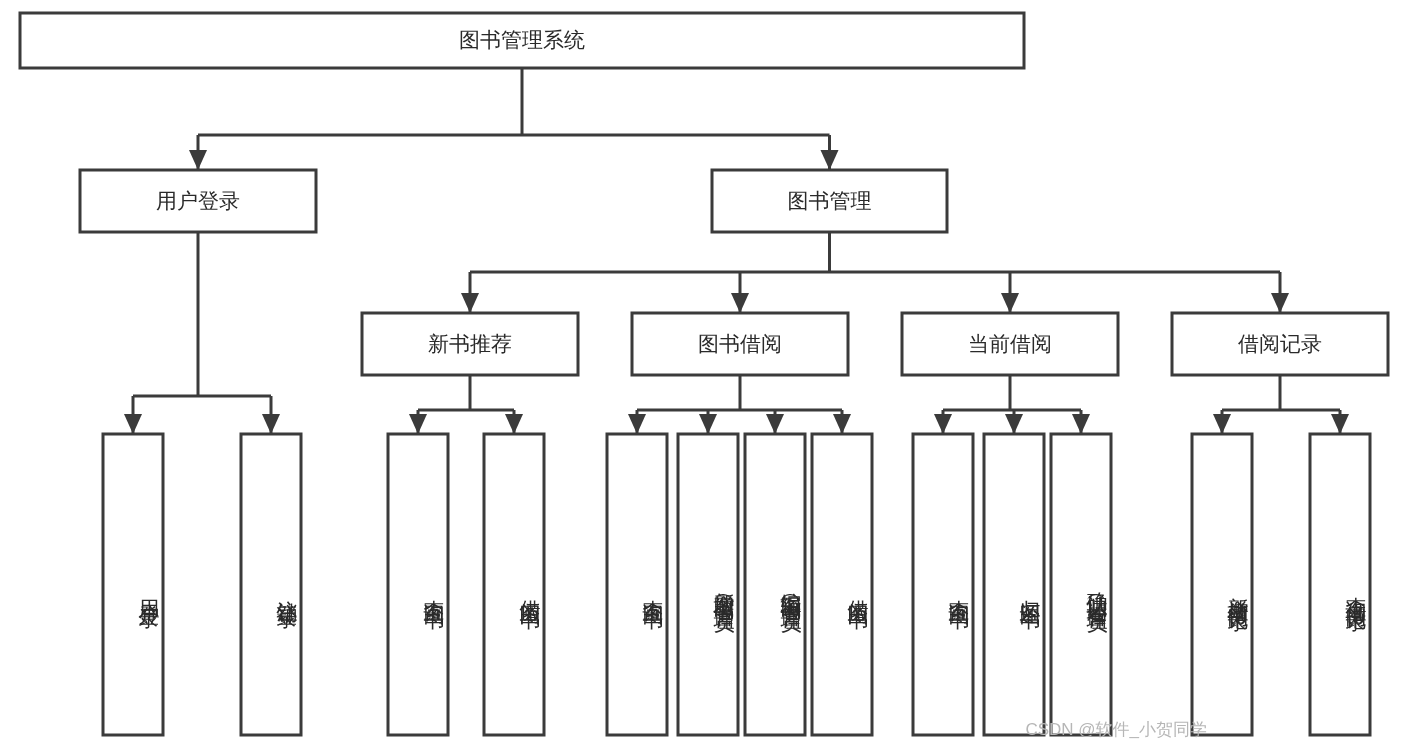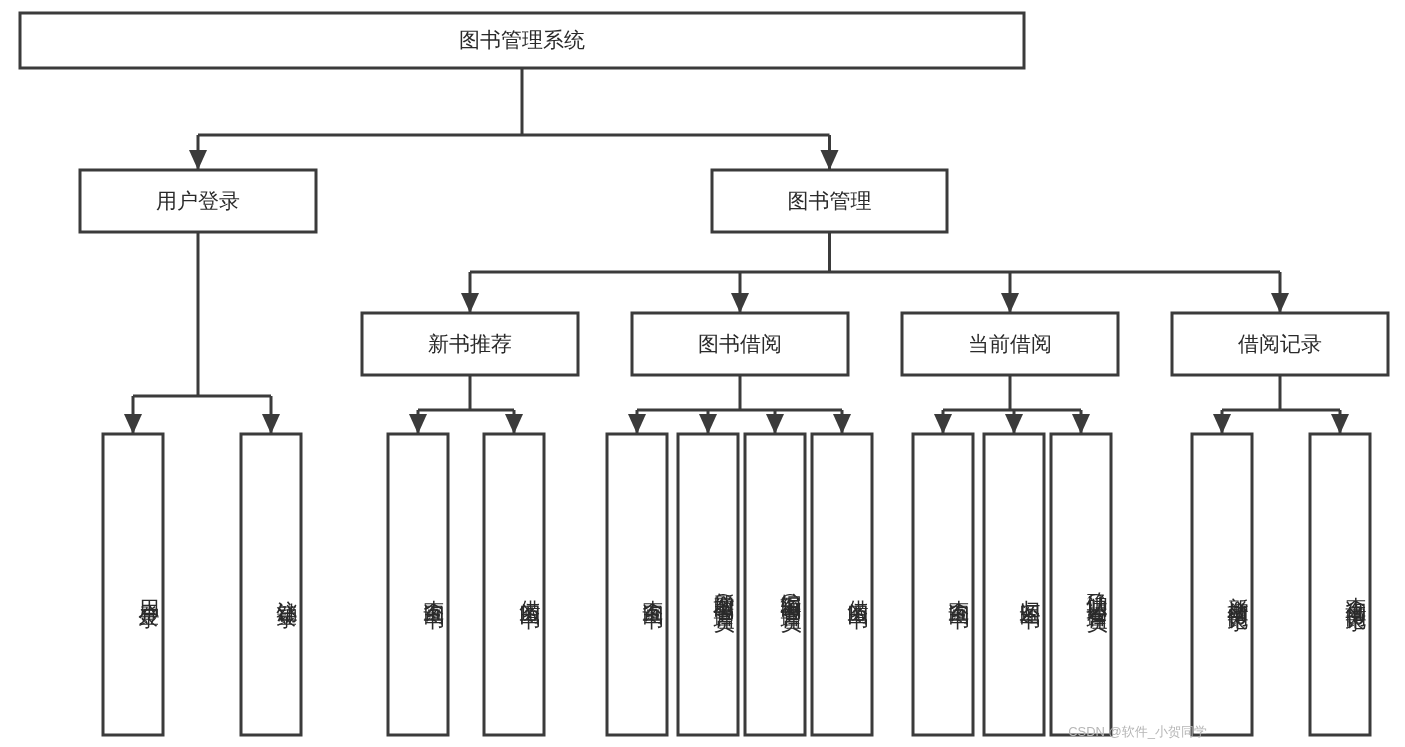"CSDN @软件_小贺同学" .watermark { font-size: 13px -> 17px }
